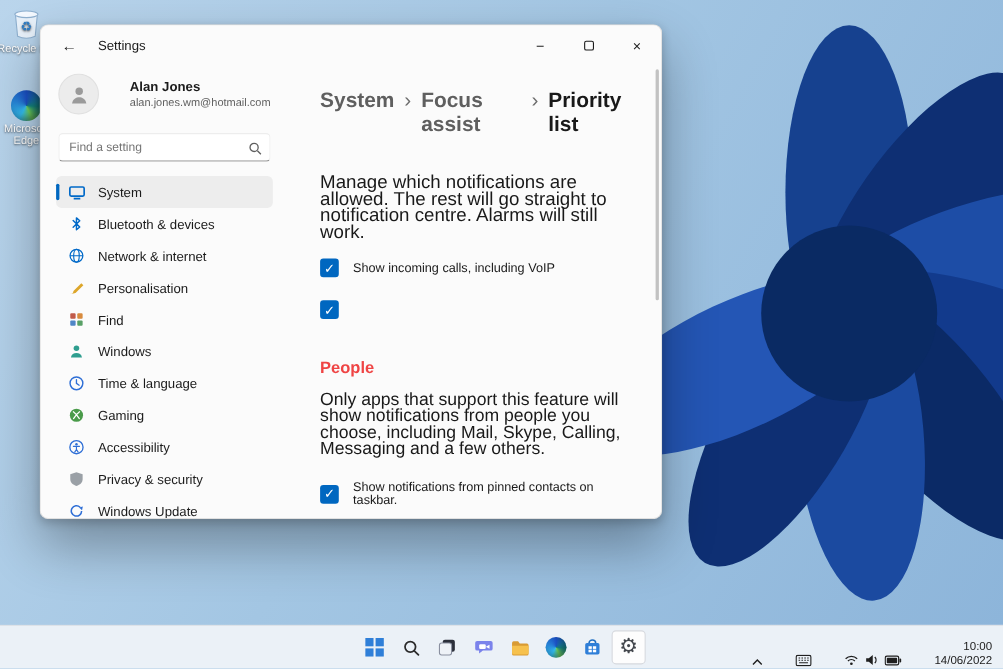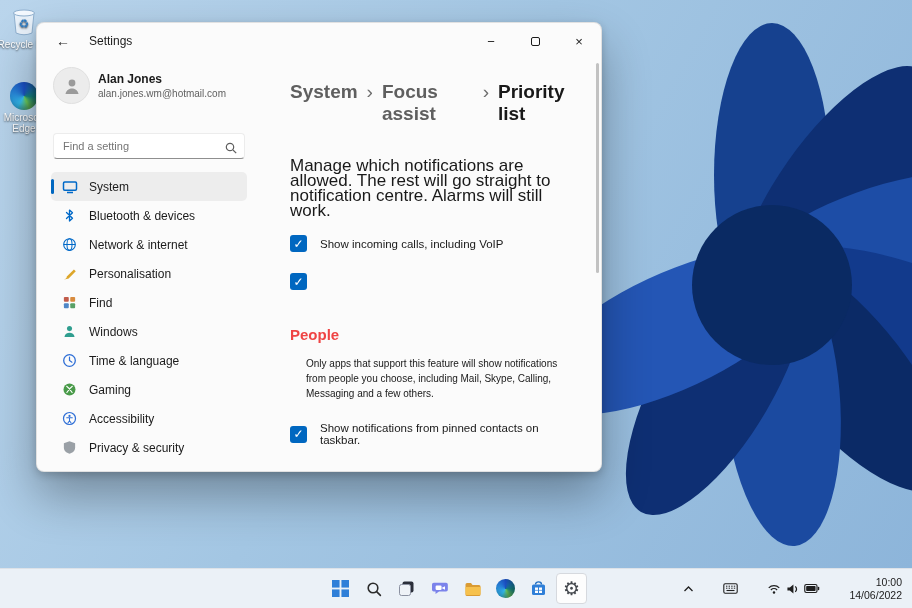"Alan Jones" .profile { gap: 8px -> 28px }
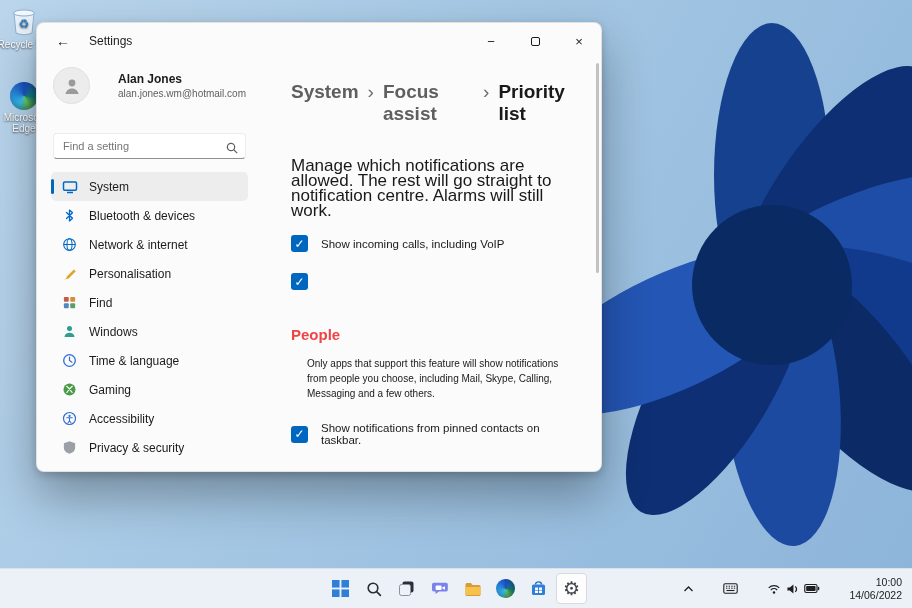"Find a setting" .searchbox { margin: 16px 2px 13px 2px -> 4px 2px 13px 2px }
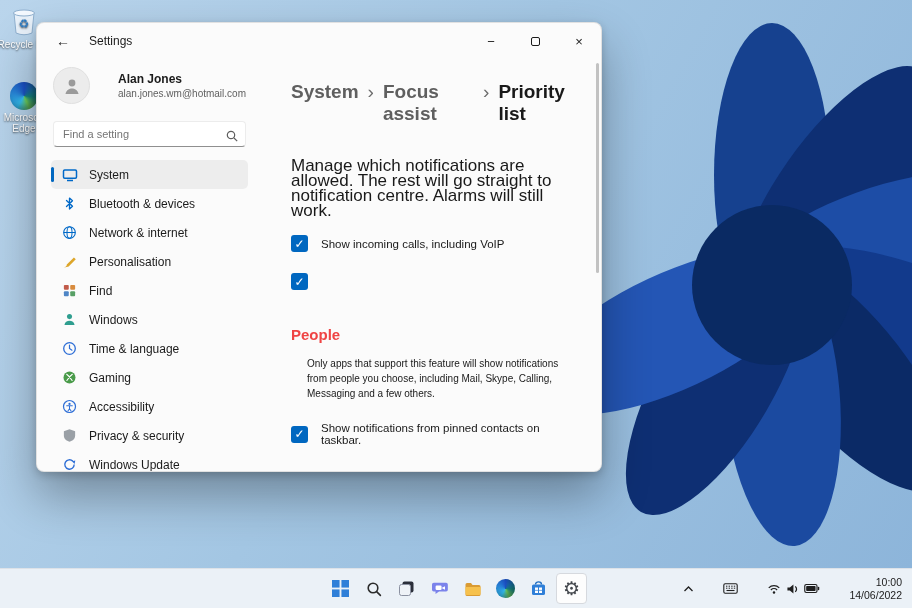"Only apps that support this" .pdesc { font-size: 10px -> 16px; margin: 13px 16px 0 -> 13px 0 0 }
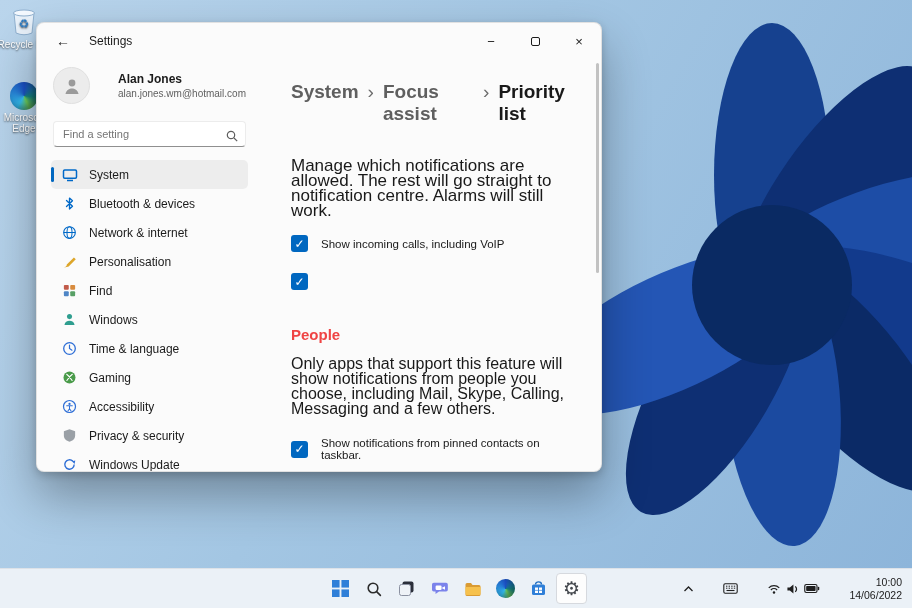"10:00" .tray { align-items: center -> flex-end }
